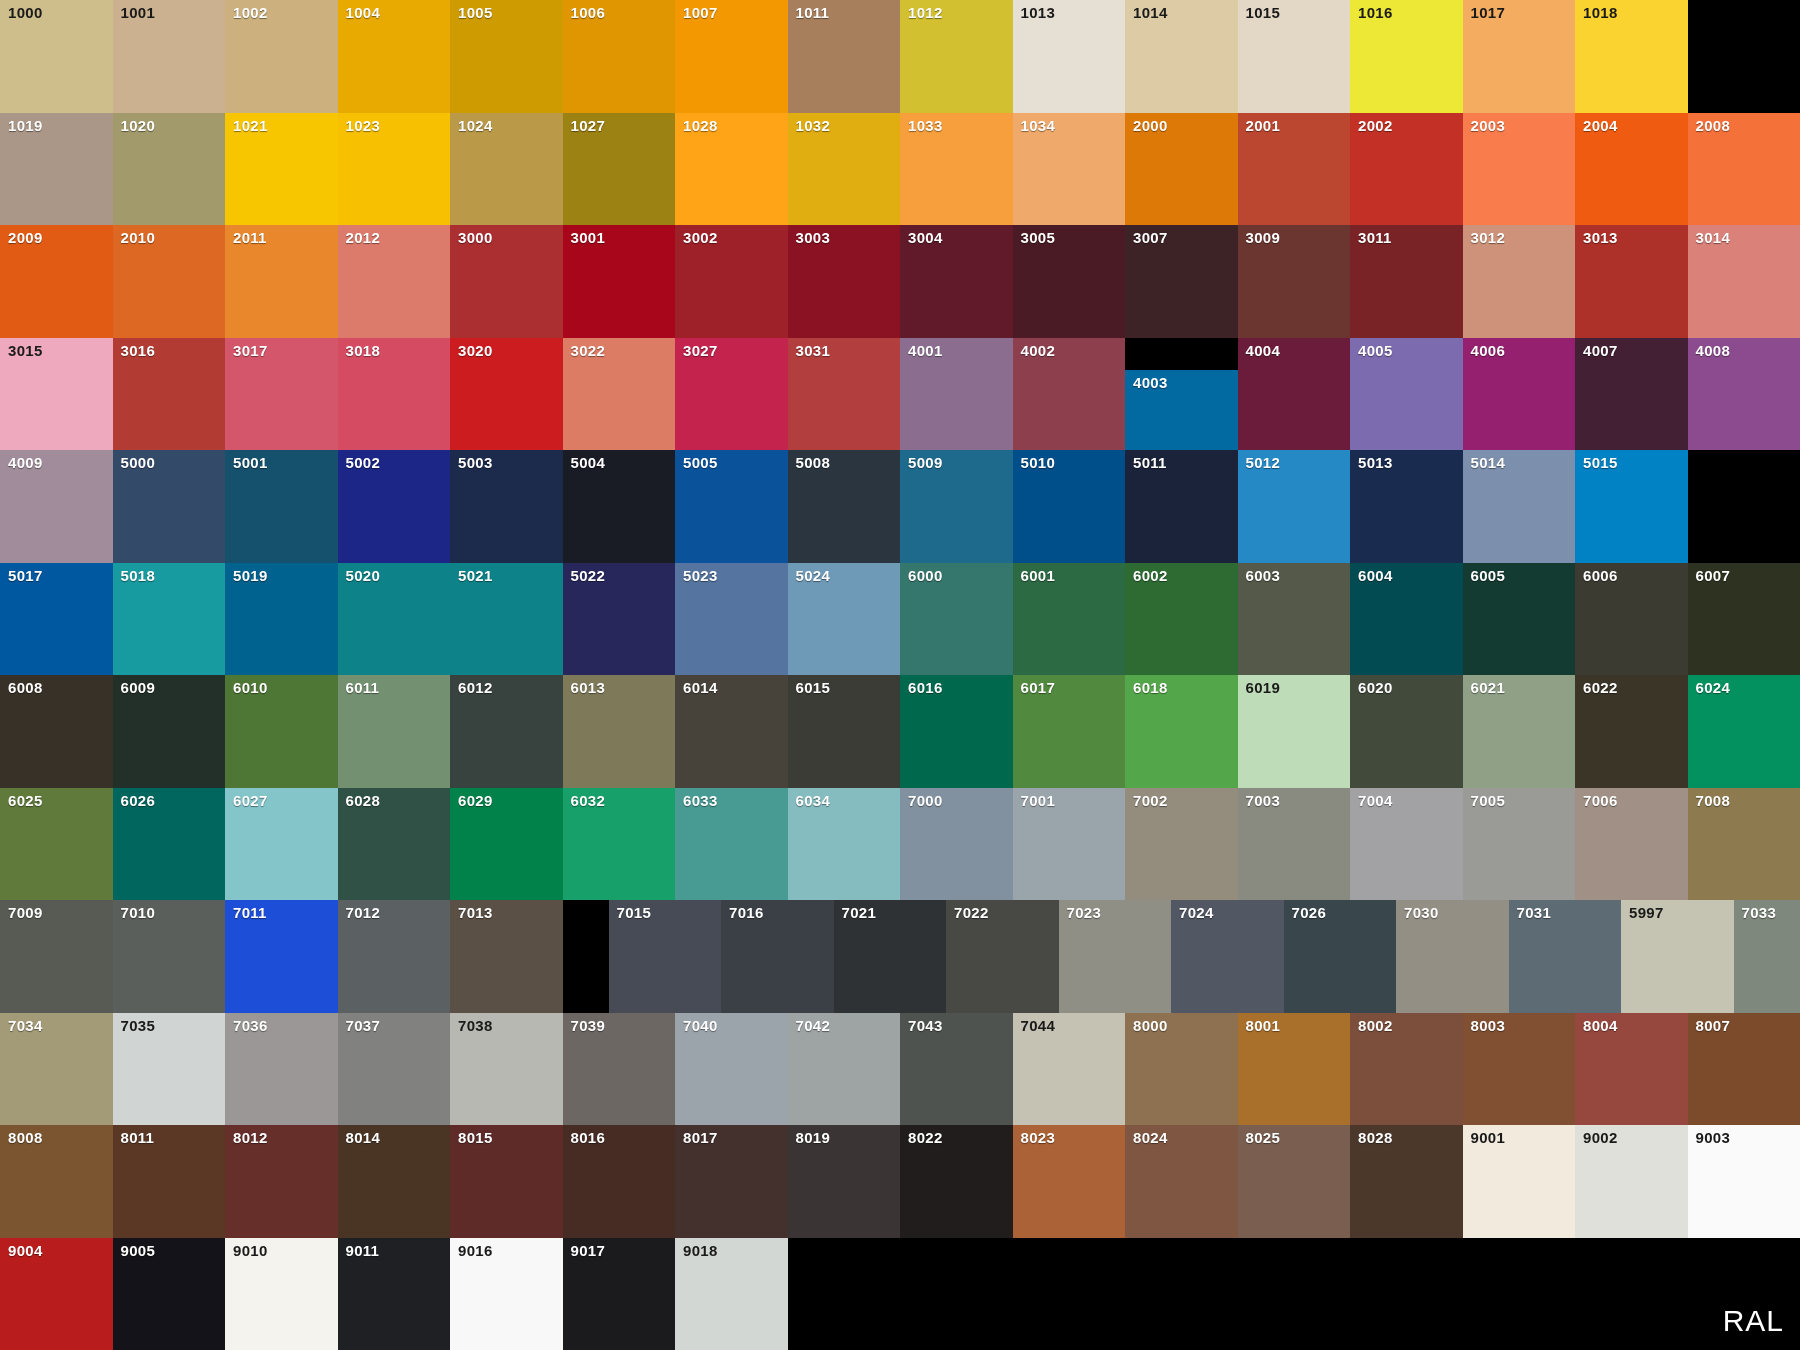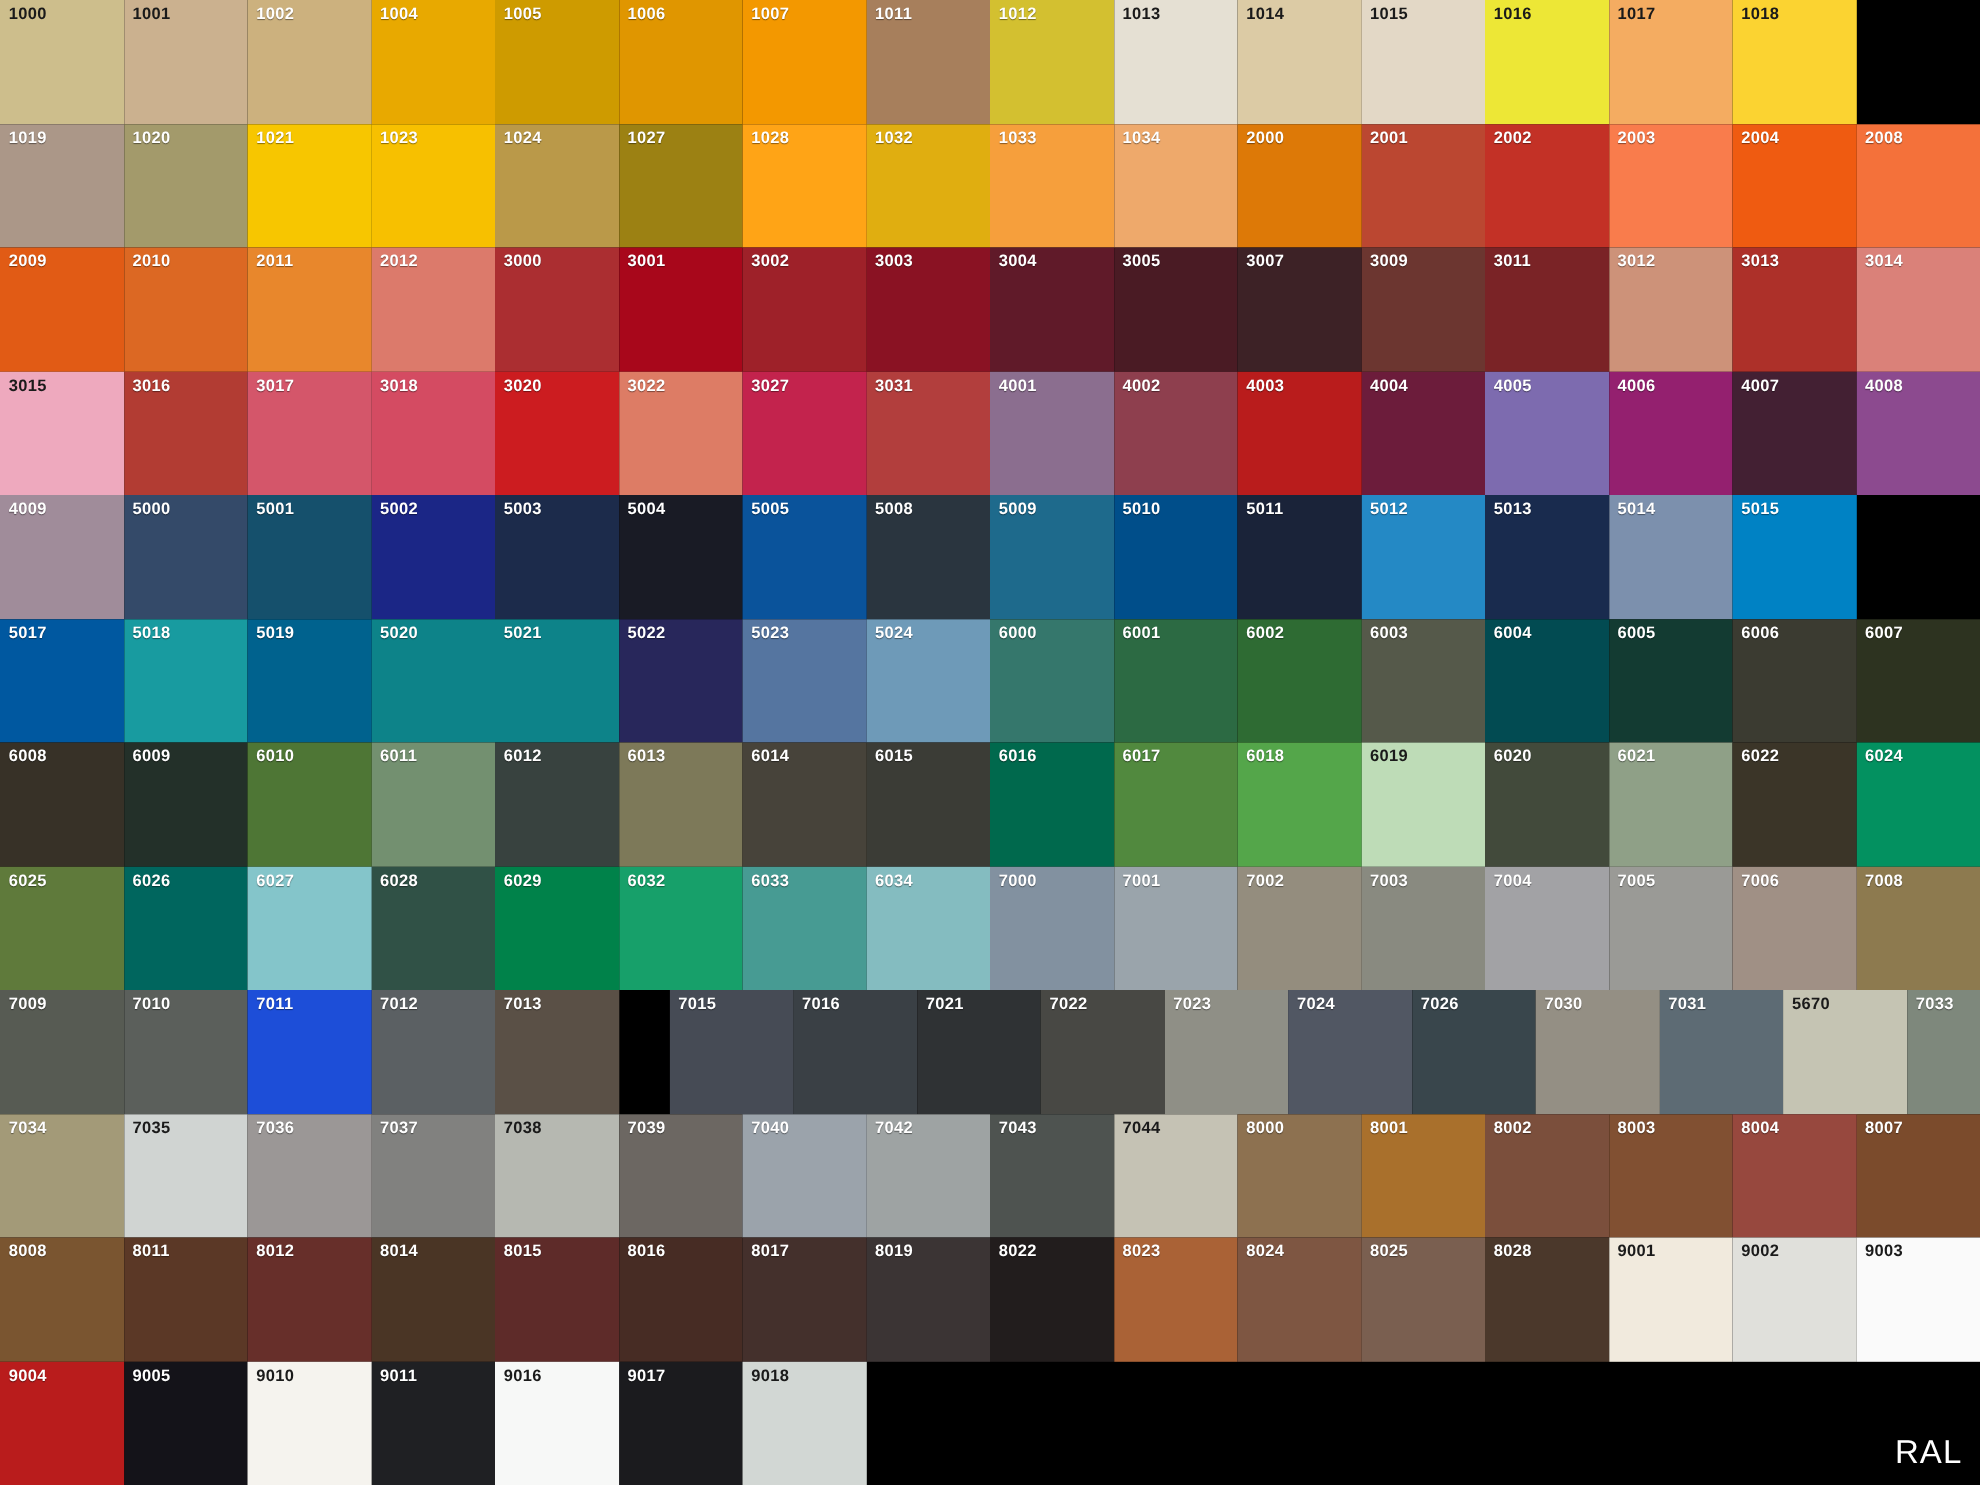"4003" div.swatch { background: #b91c1c -> #0369a1; margin-top: none -> 32px }
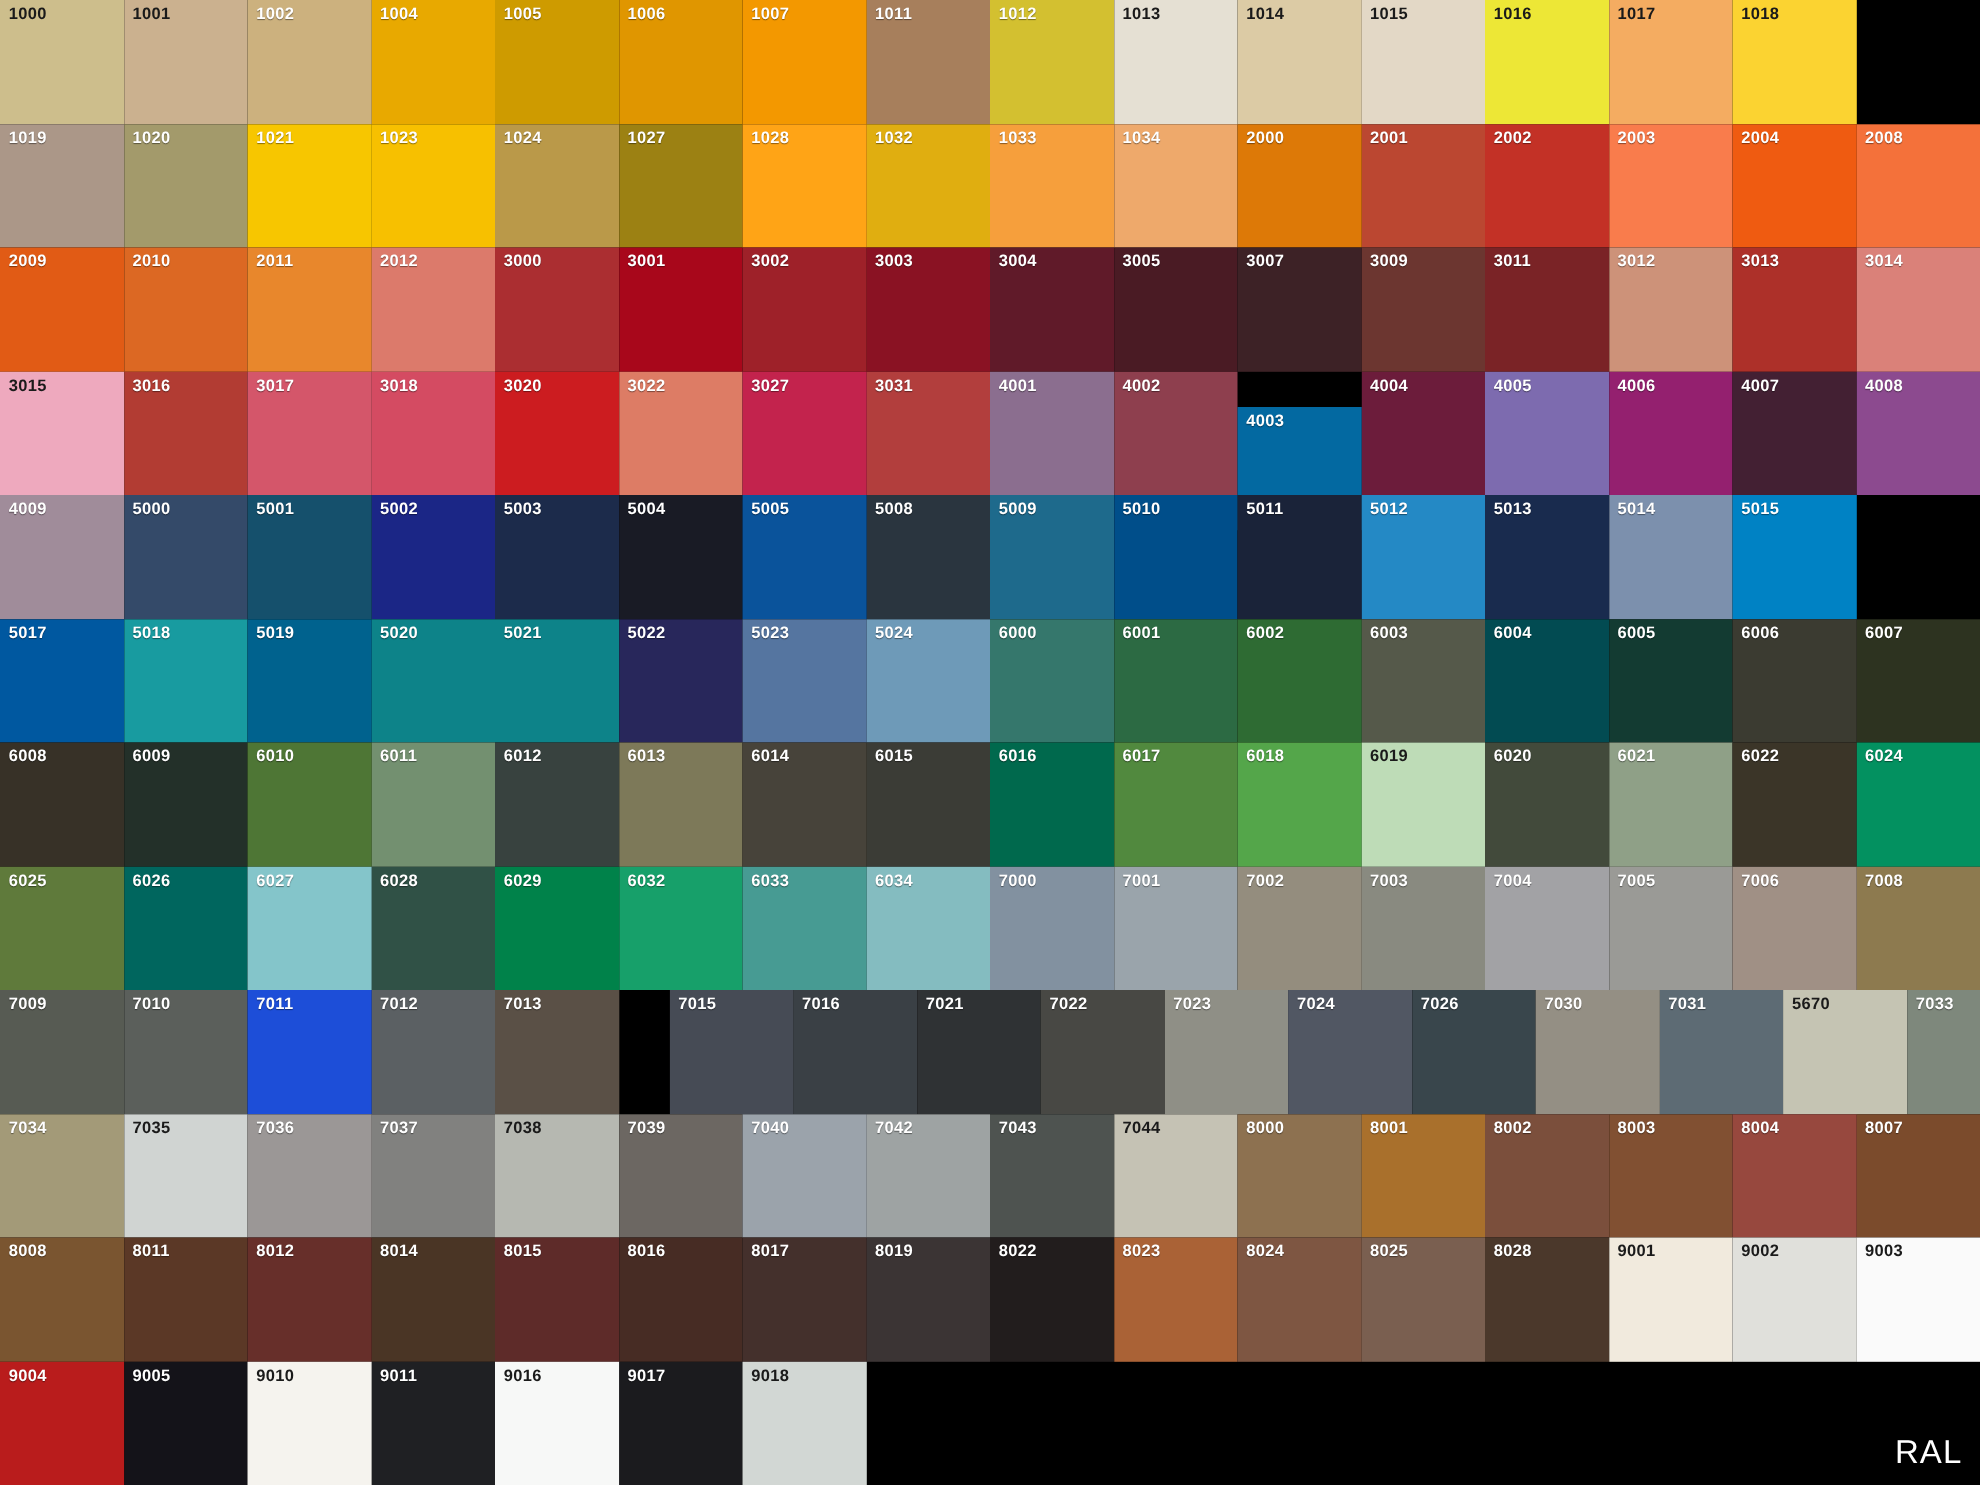"5670" span.swatch-label { text: 5670 -> 5997 }
